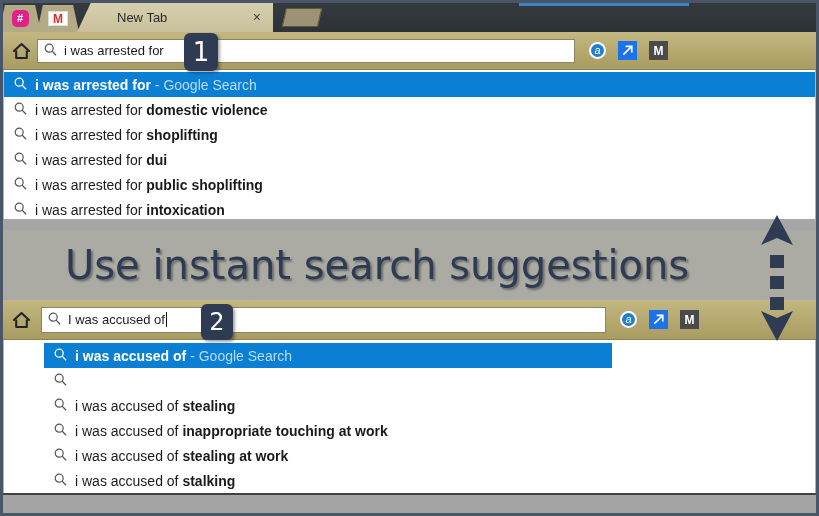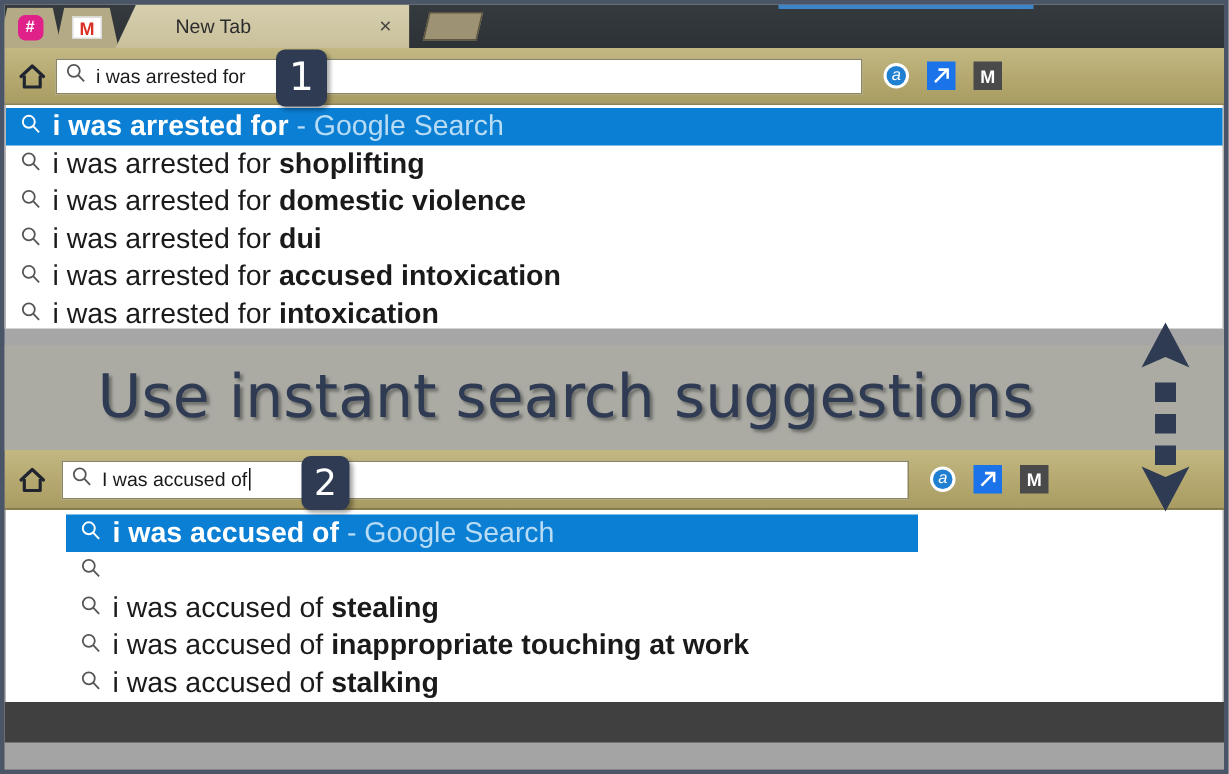"i was arrested for -" .sugg-text { font-size: 19px -> 14px }
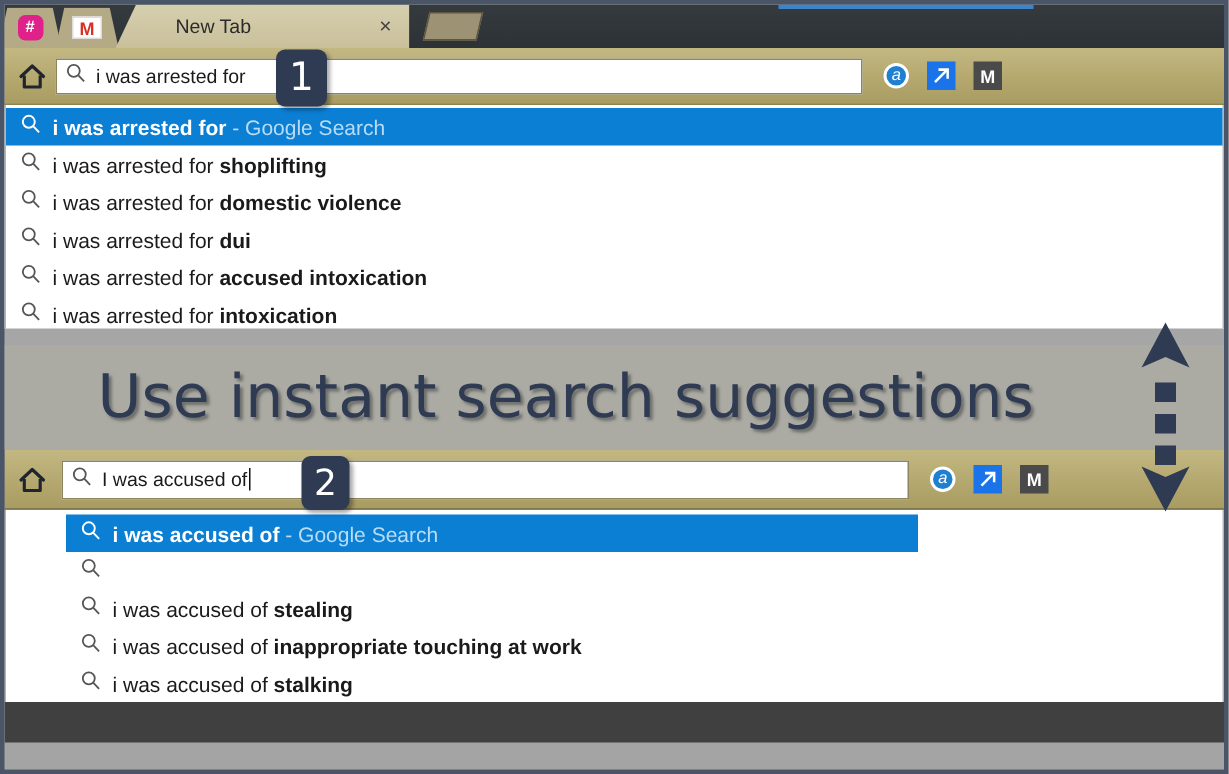"i was arrested for shoplifting" div.sugg-row { order: before "i was arrested for domestic" -> after "i was arrested for domestic" }
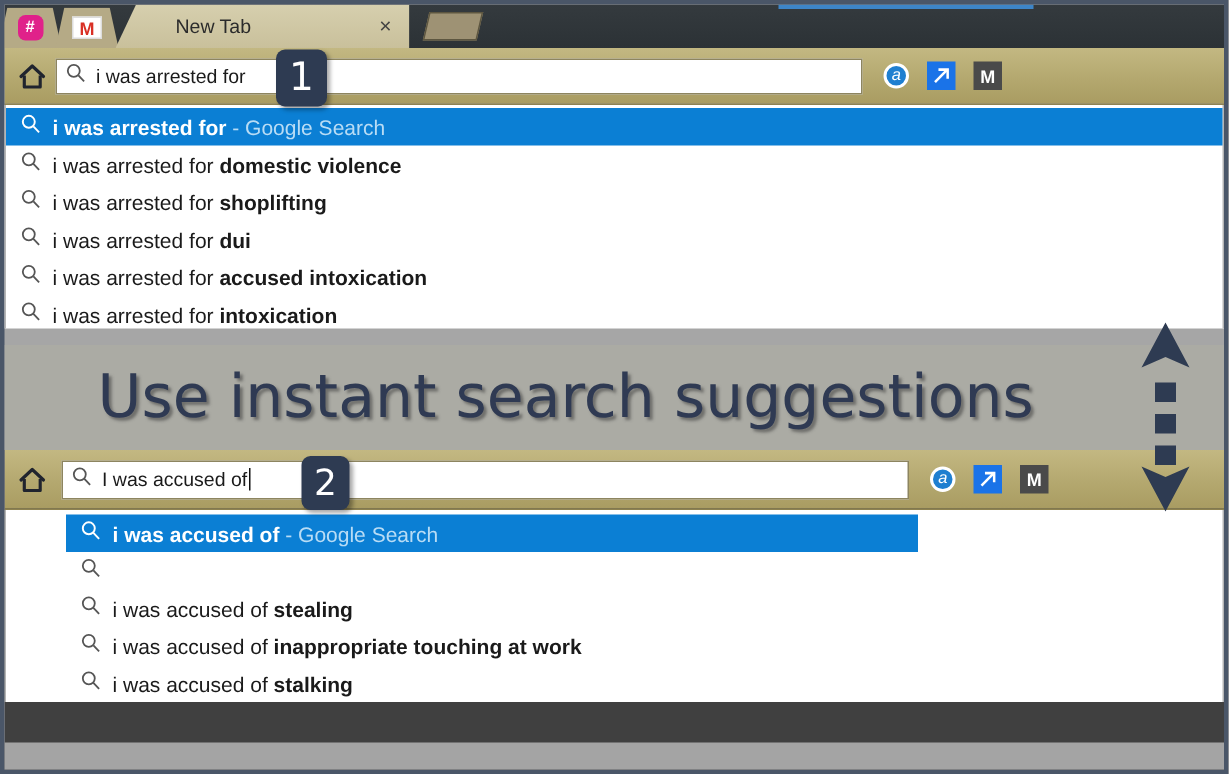"accused intoxication" b { text: accused intoxication -> public shoplifting }
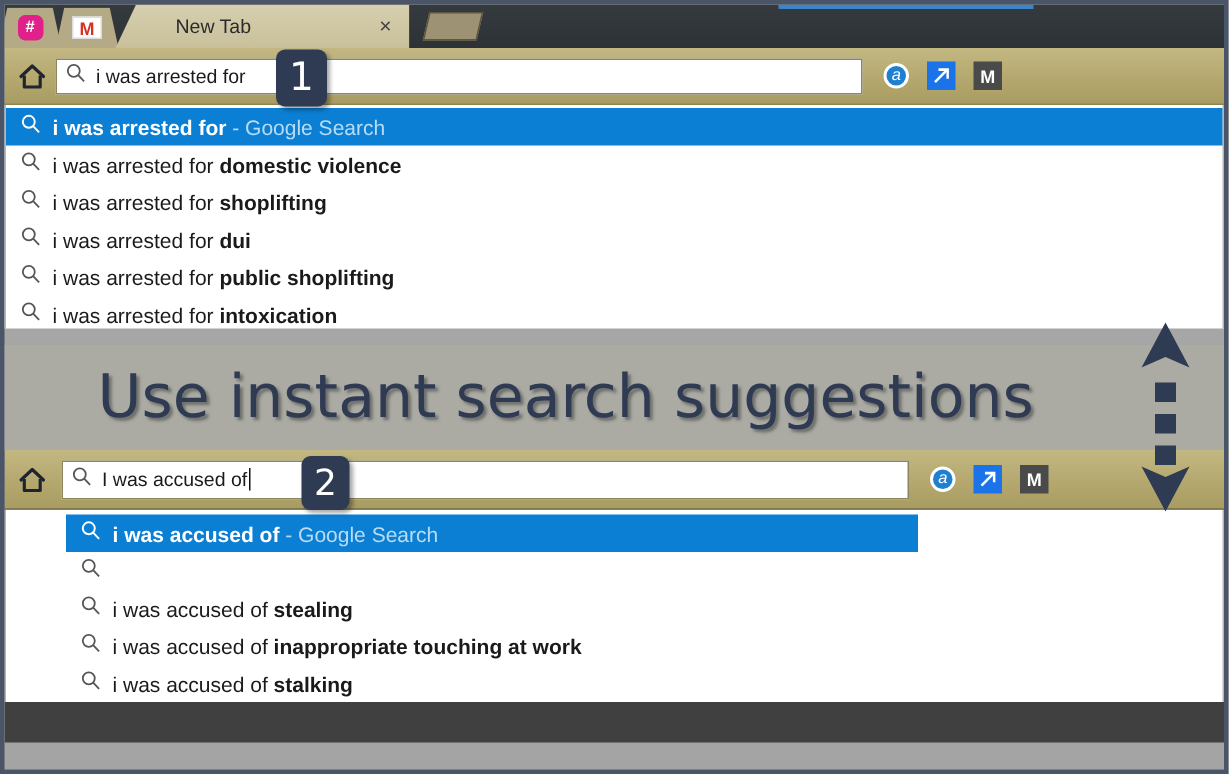"i was accused of stealing at" div.sugg-row { html: none -> <div> <span> <svg> <circle></circle> <line></line> </svg> </span> <span> <span>i was accused of </span><b>stealing at work</b> </span> </div> }
